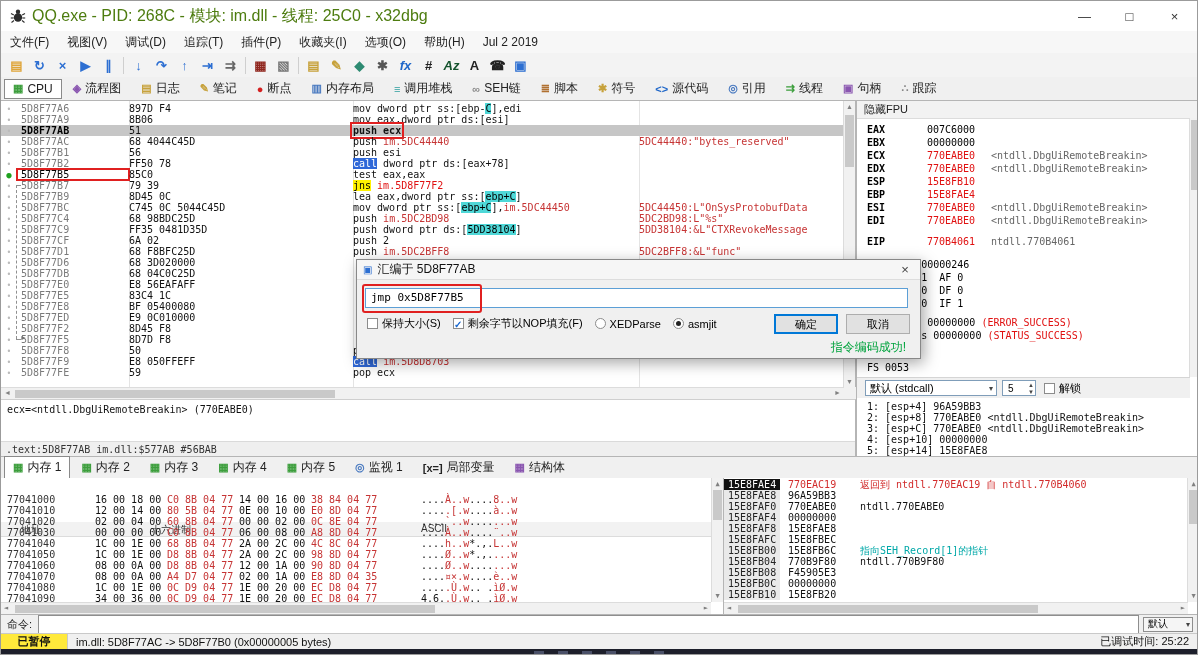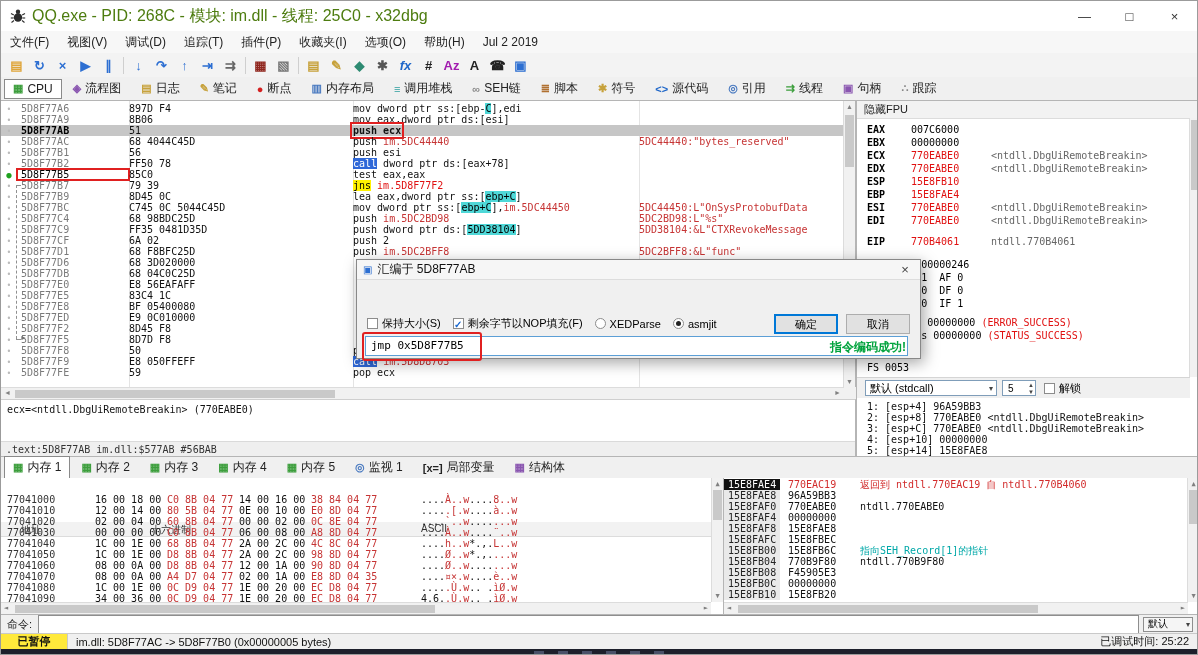"Az" span.tico { color: #a21caf -> #14532d; font-style: none -> italic }
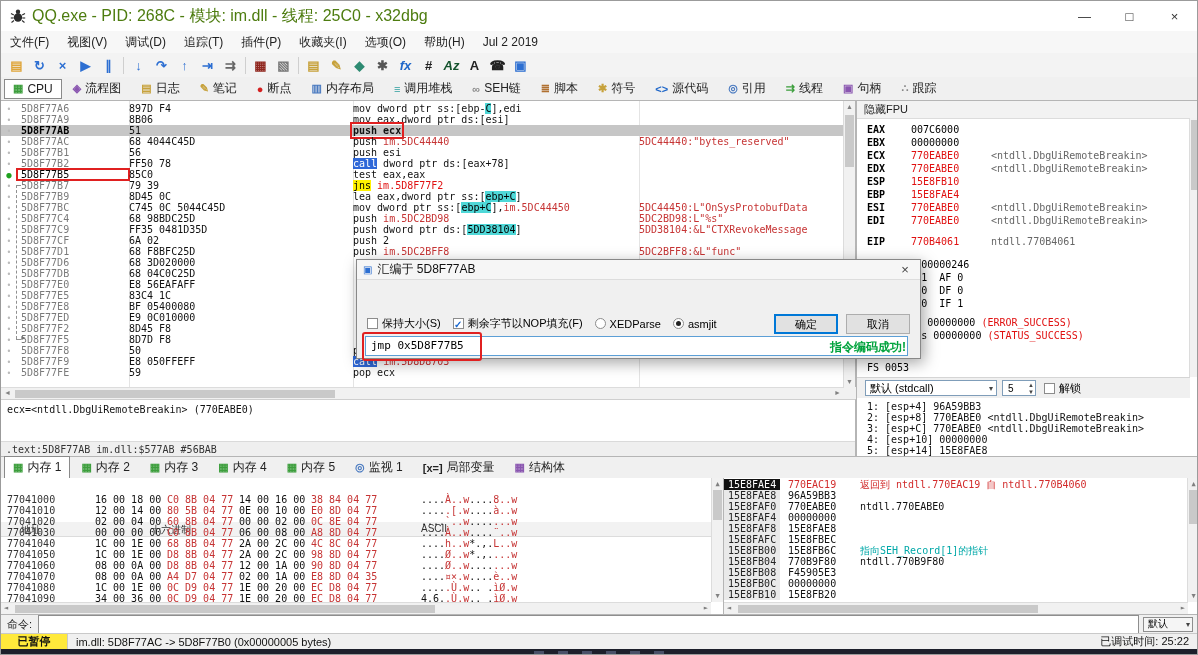"007C6000" .rv { text-align: none -> center }
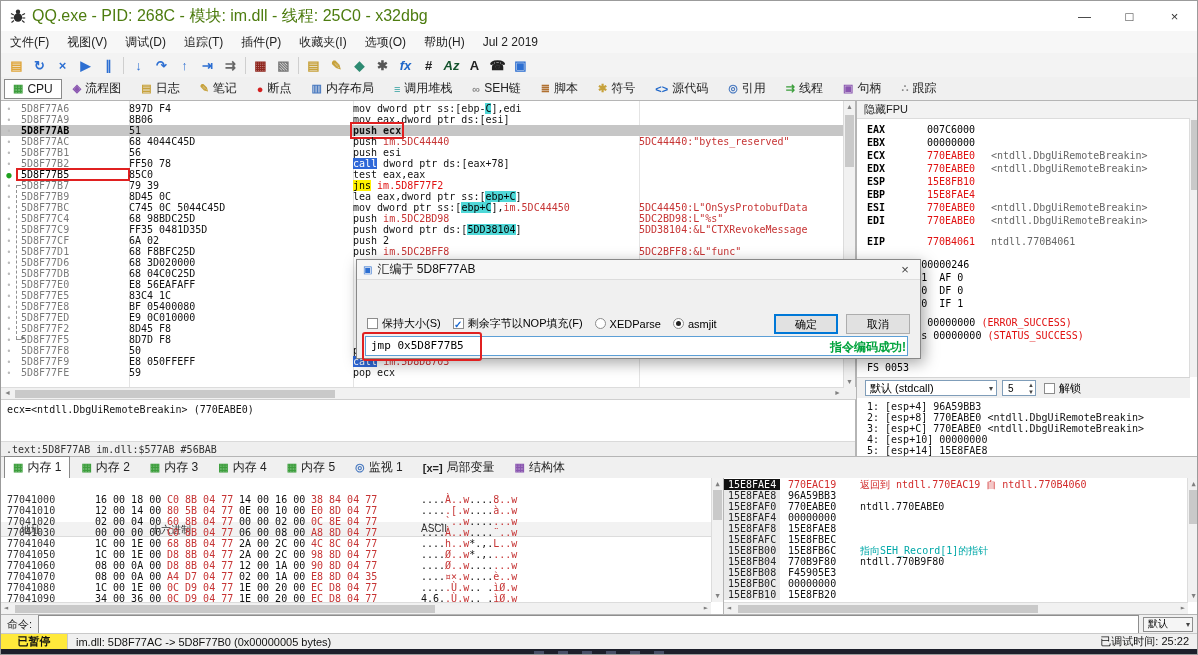"jmp 0x5D8F77B5" .dinwrap { margin-top: 48px -> none }
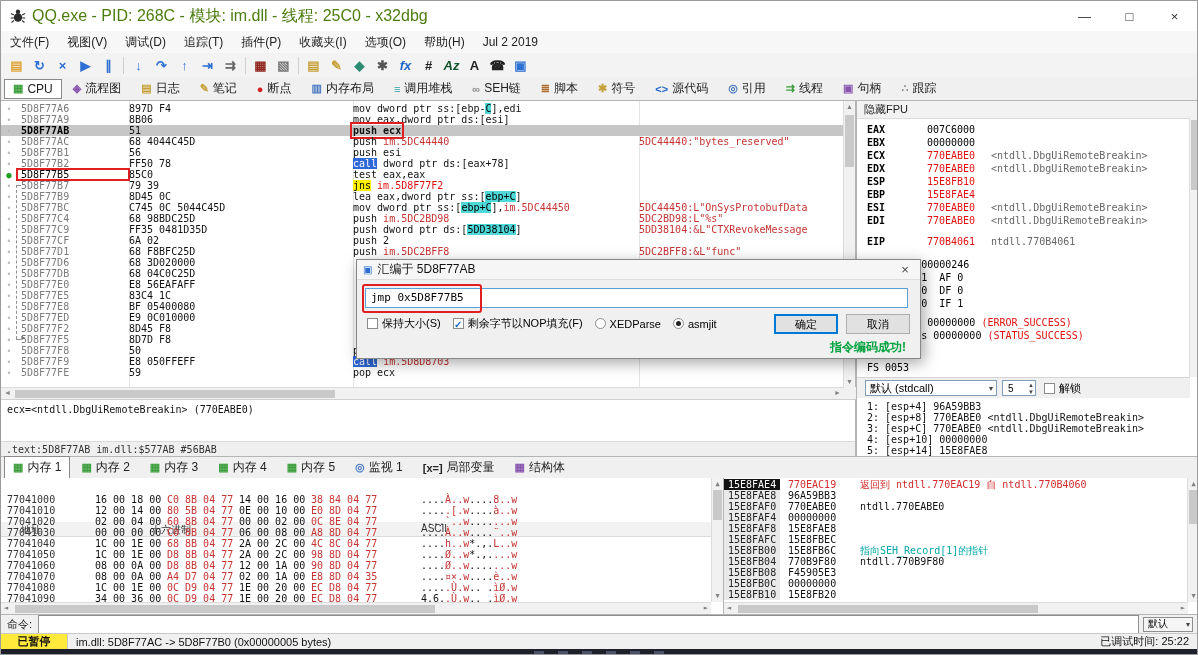"指令编码成功!" .dstatus { font-weight: bold -> normal }
